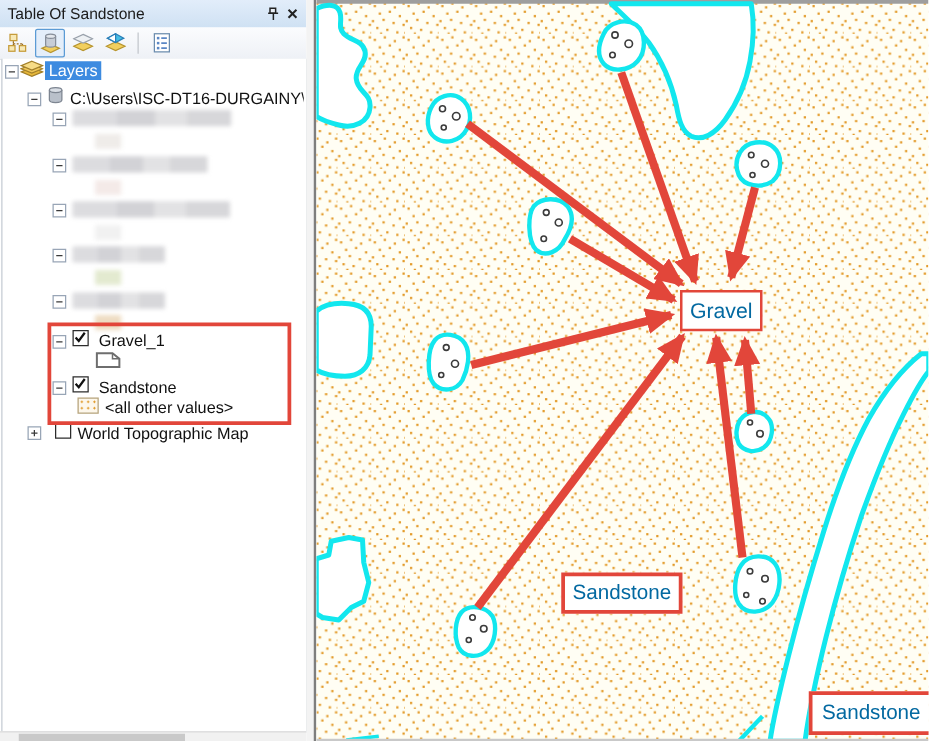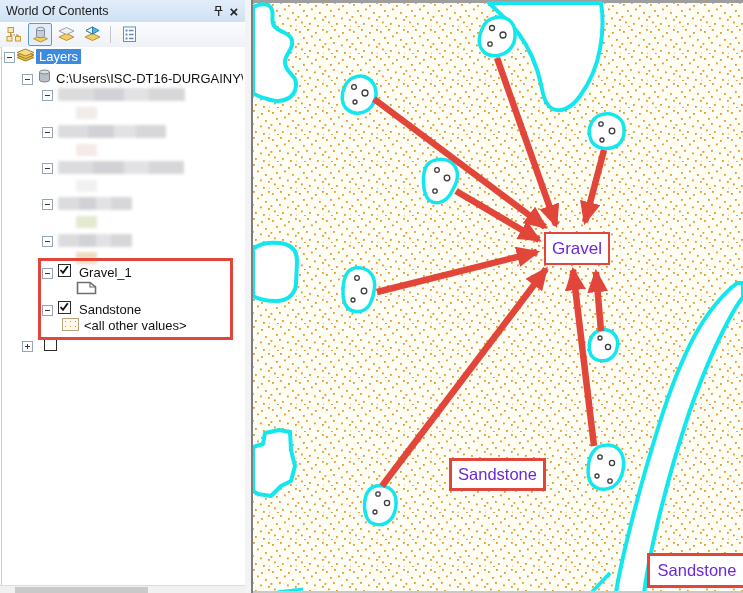"World Of Contents" span.t { text: World Of Contents -> Table Of Sandstone }
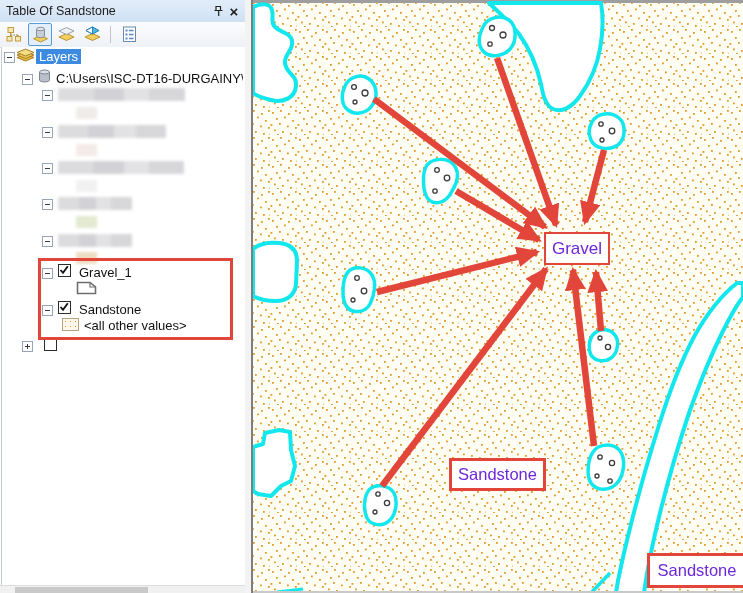"Gravel" .maplabel { color: #6d28d9 -> #0369a1 }
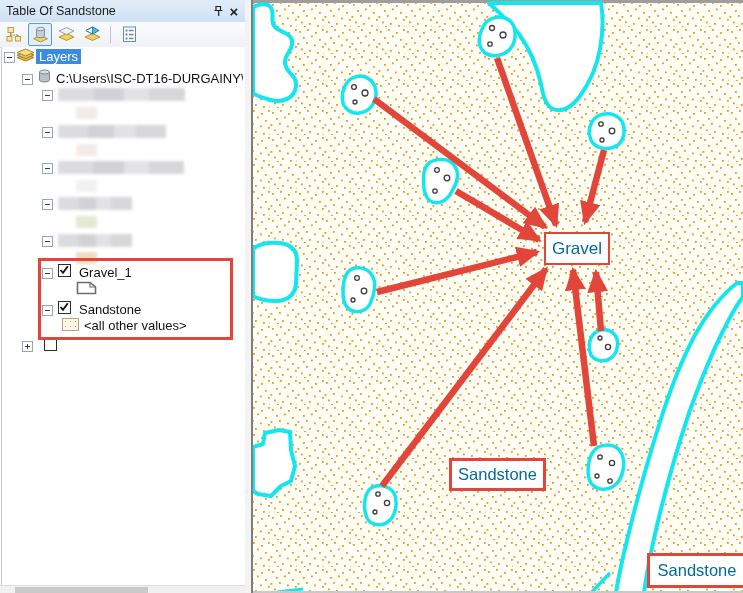"World Topographic Map" div.trow { html: none -> <div> <span>World Topographic Map</span> </div> }
